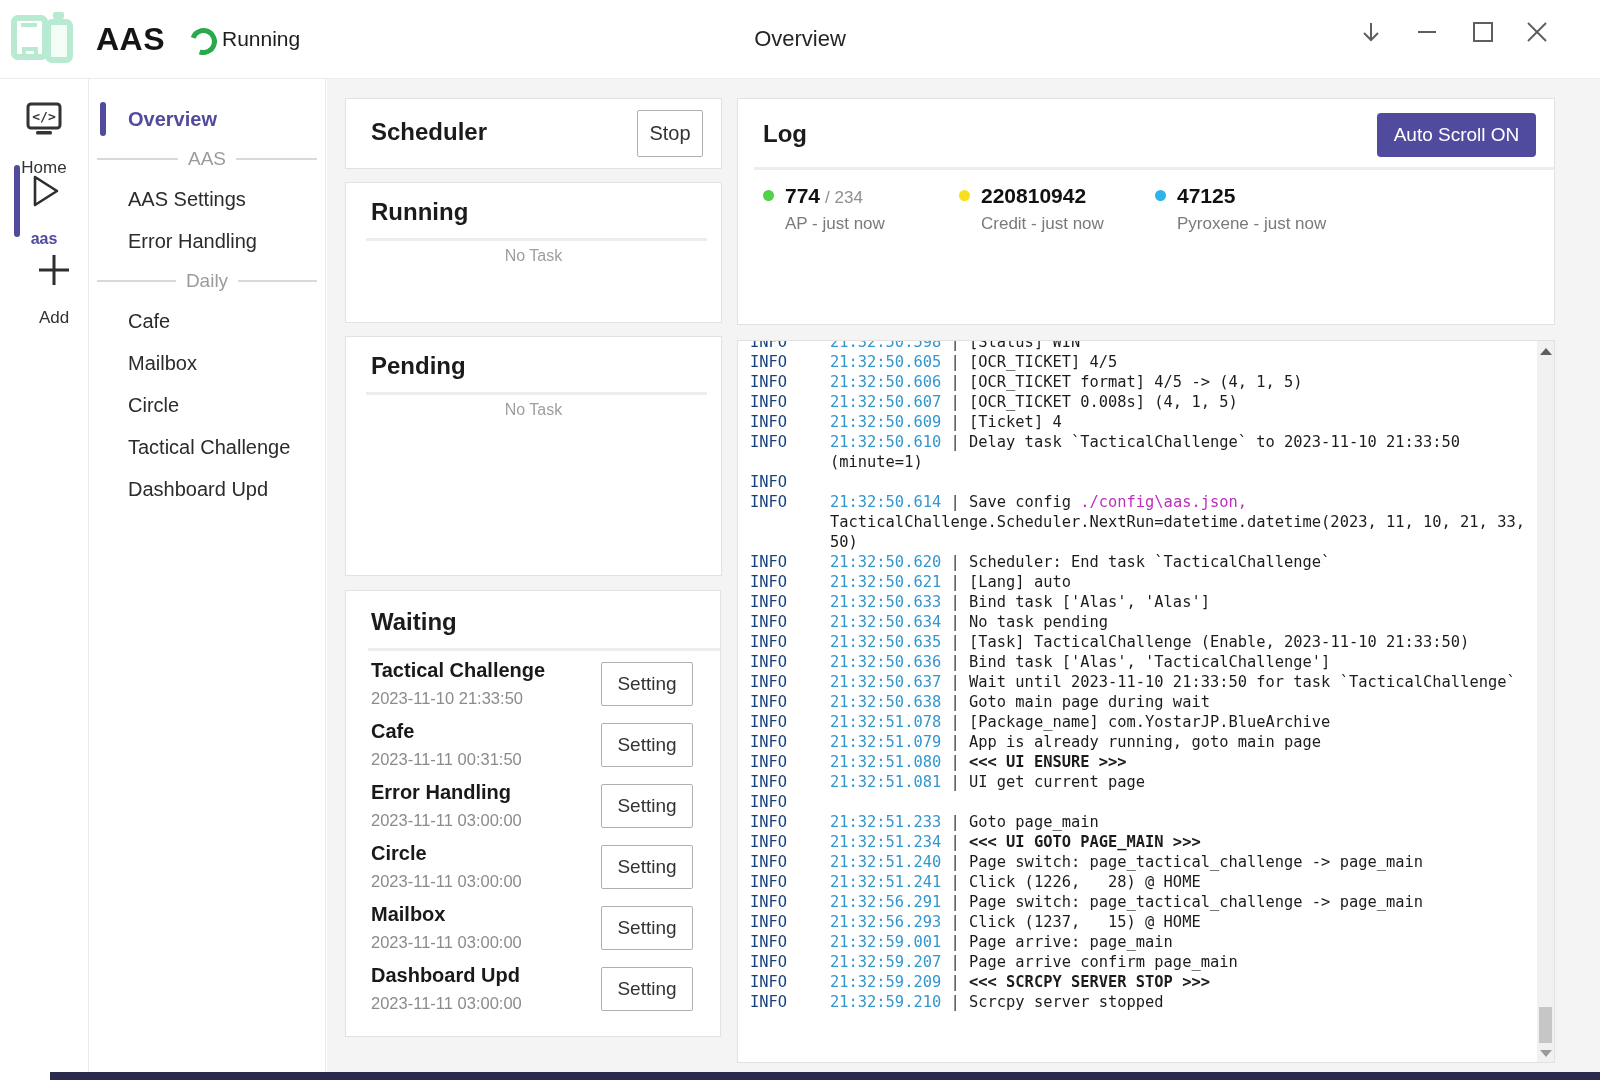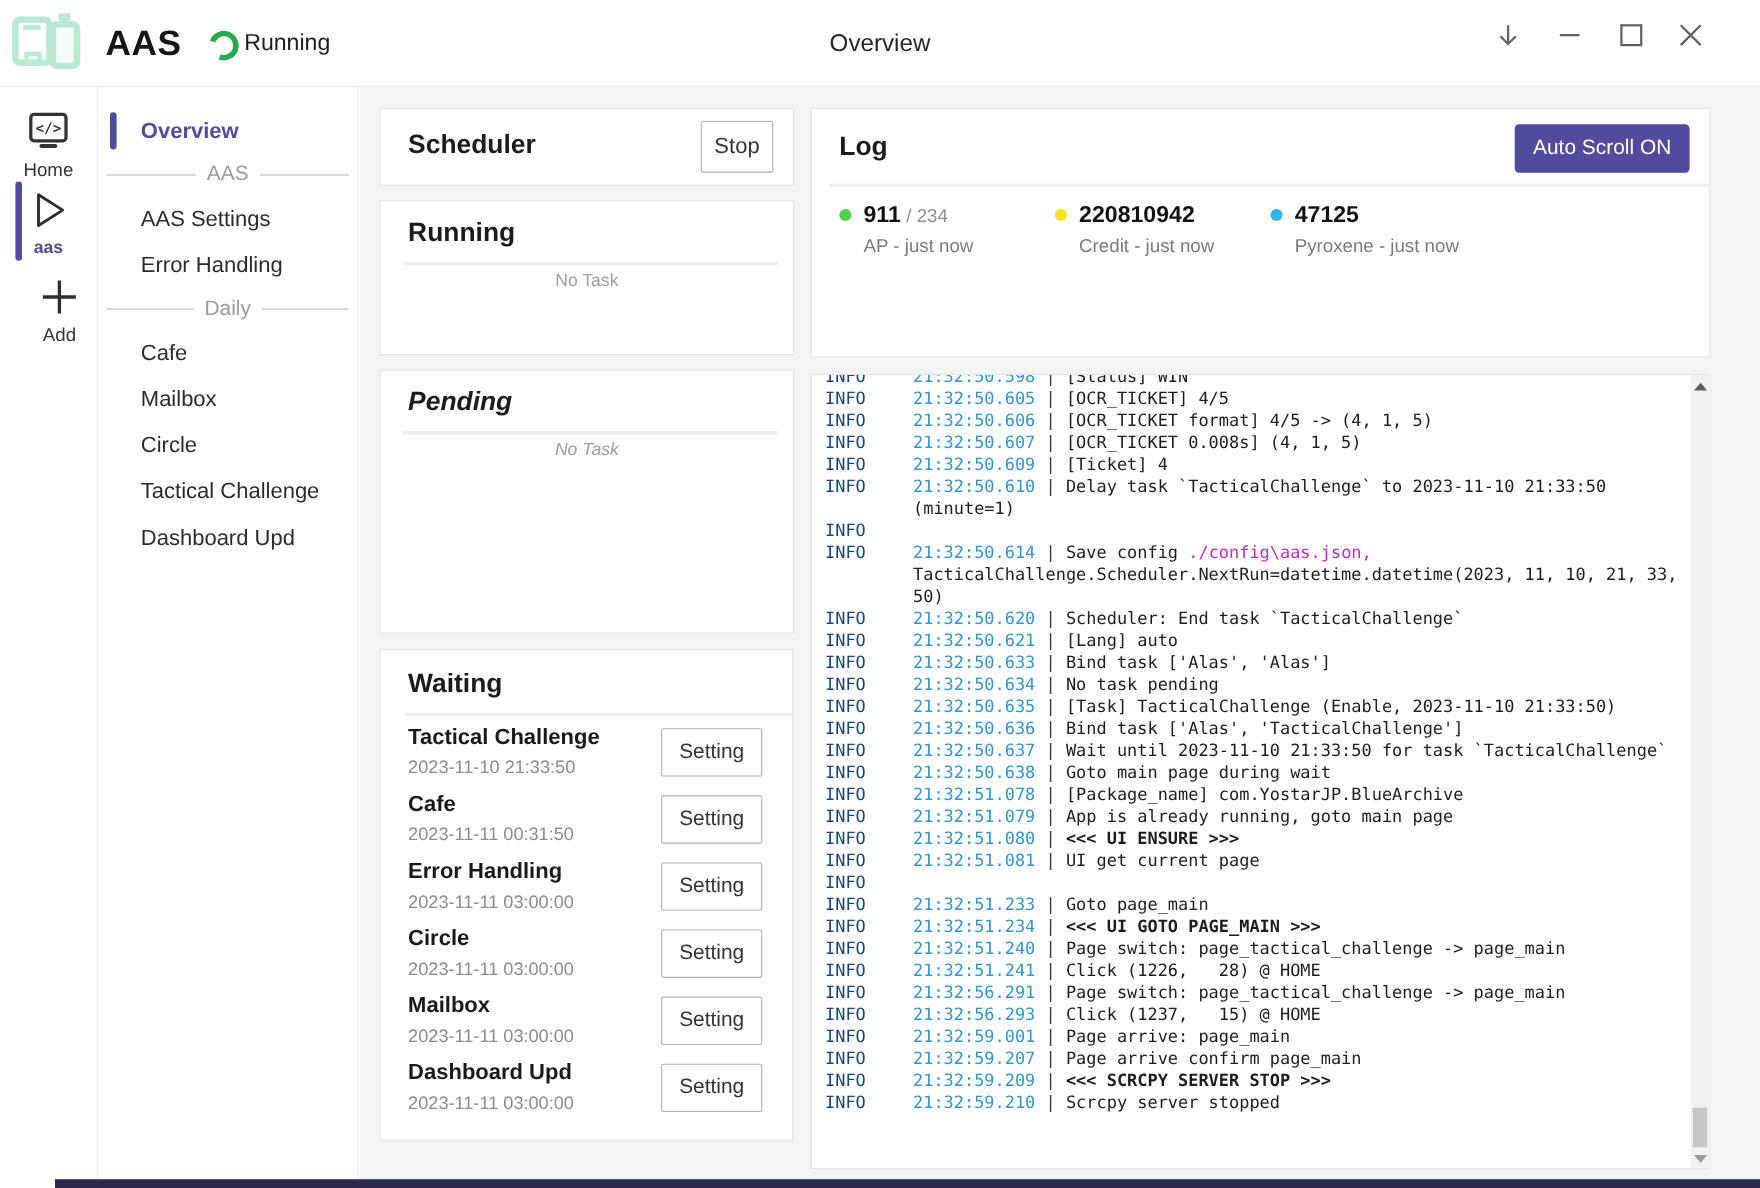"Home" .rail-item .lbl { margin-top: 1px -> 15px }
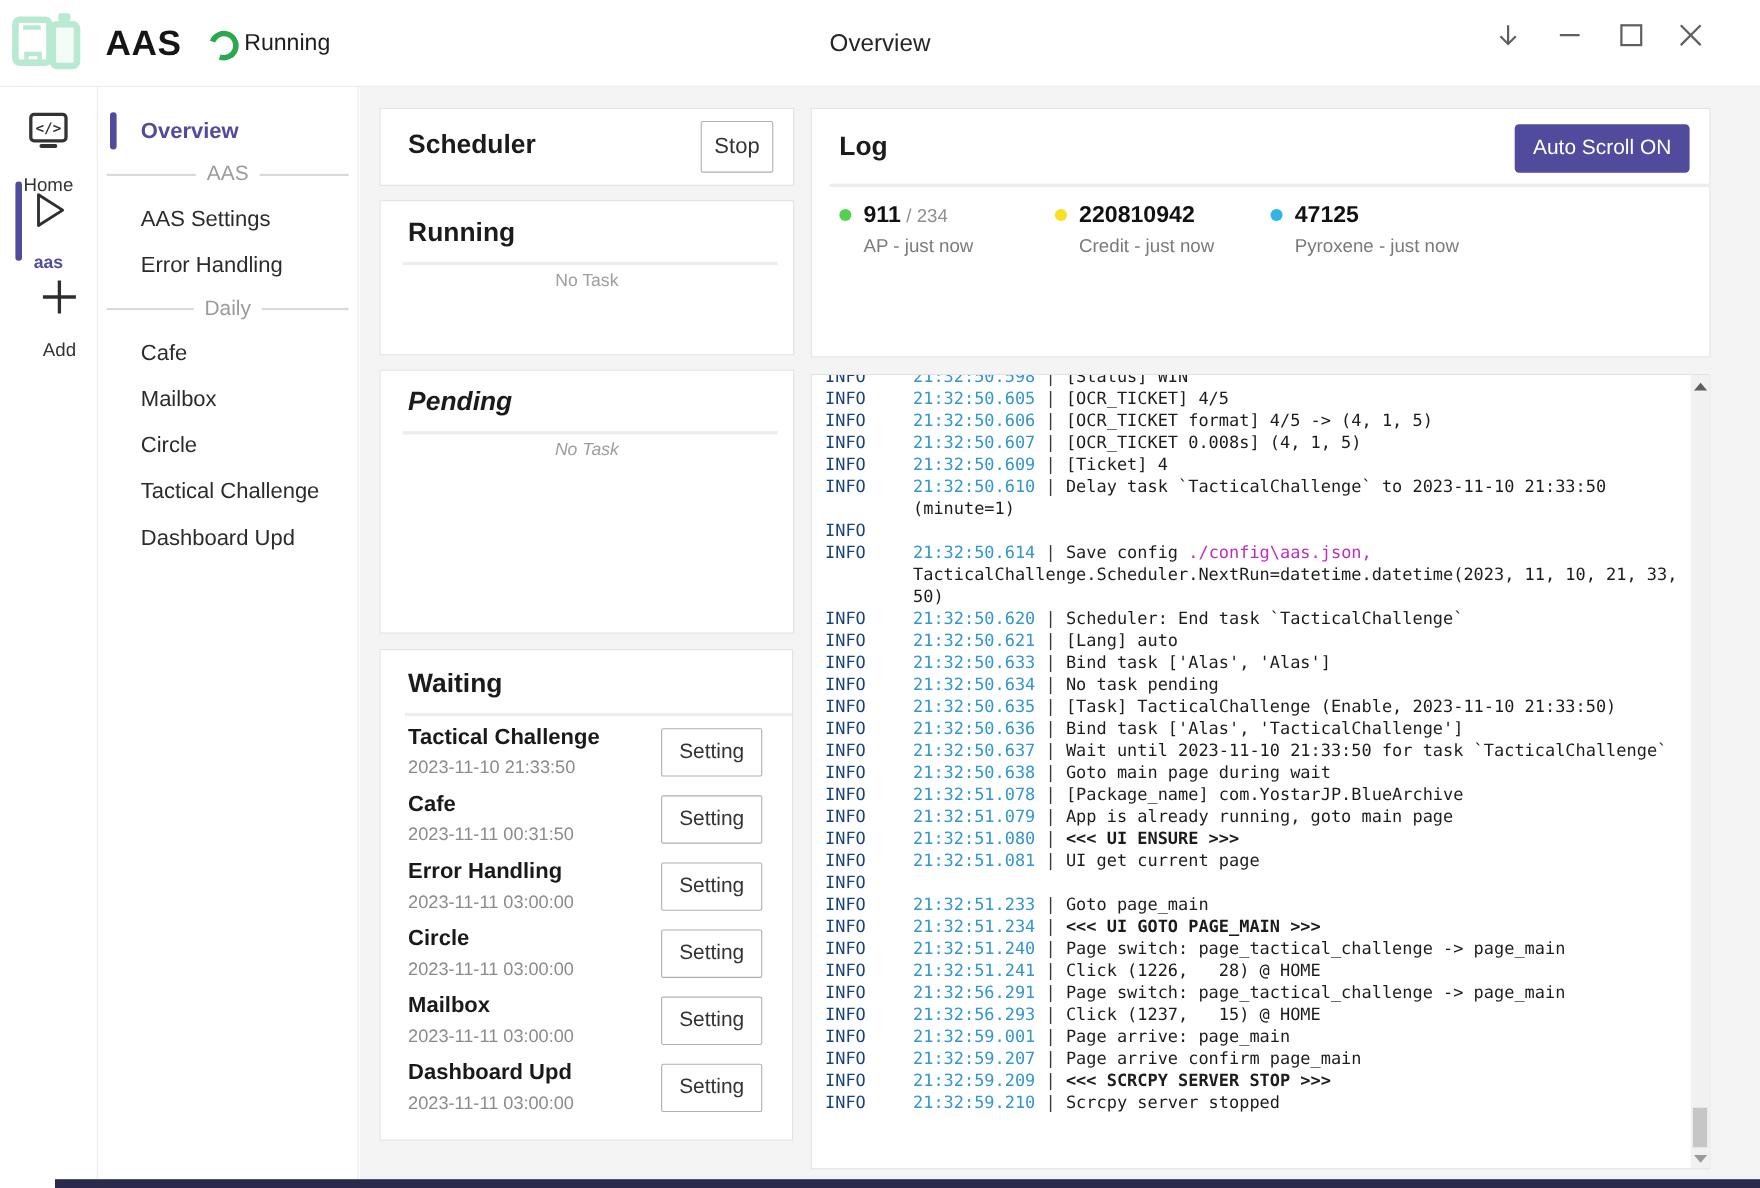"911" span.val { text: 911 -> 774 }
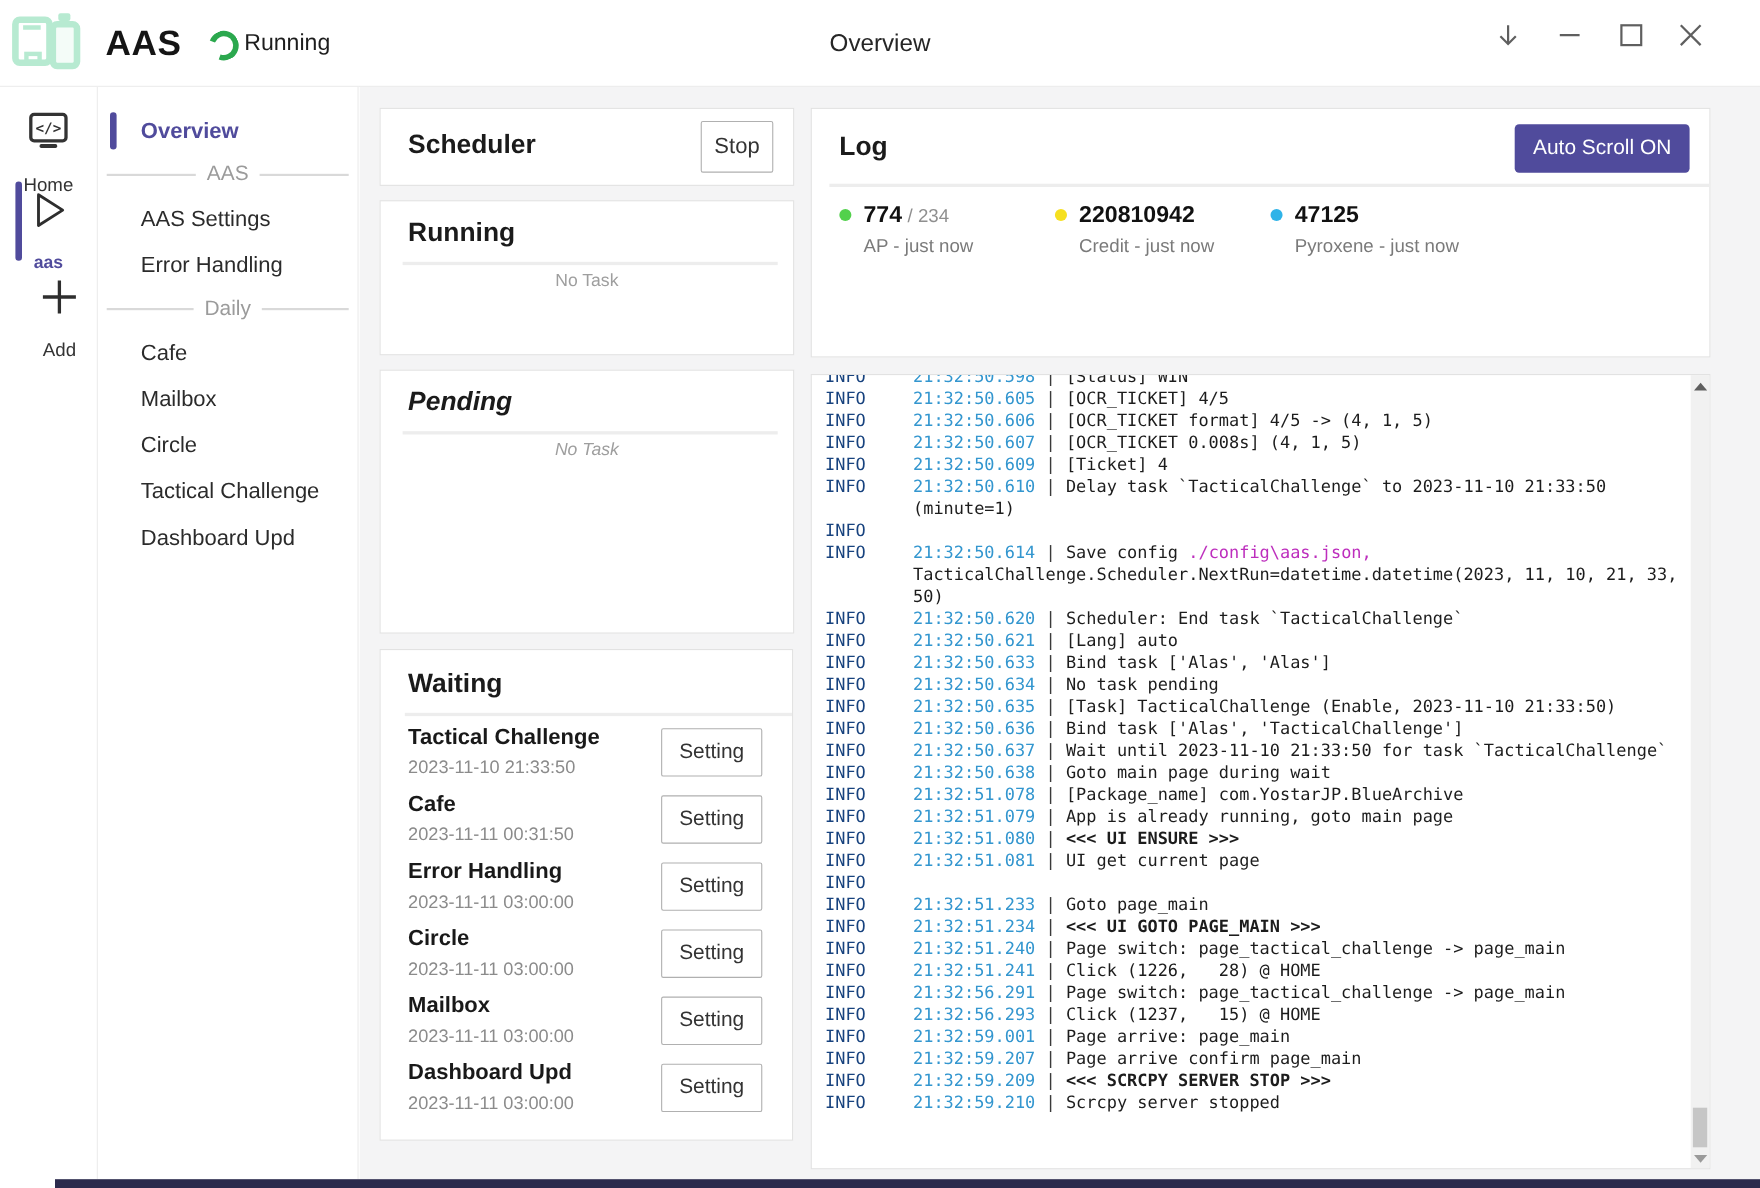"Pending" #pending-card { font-style: italic -> none }
